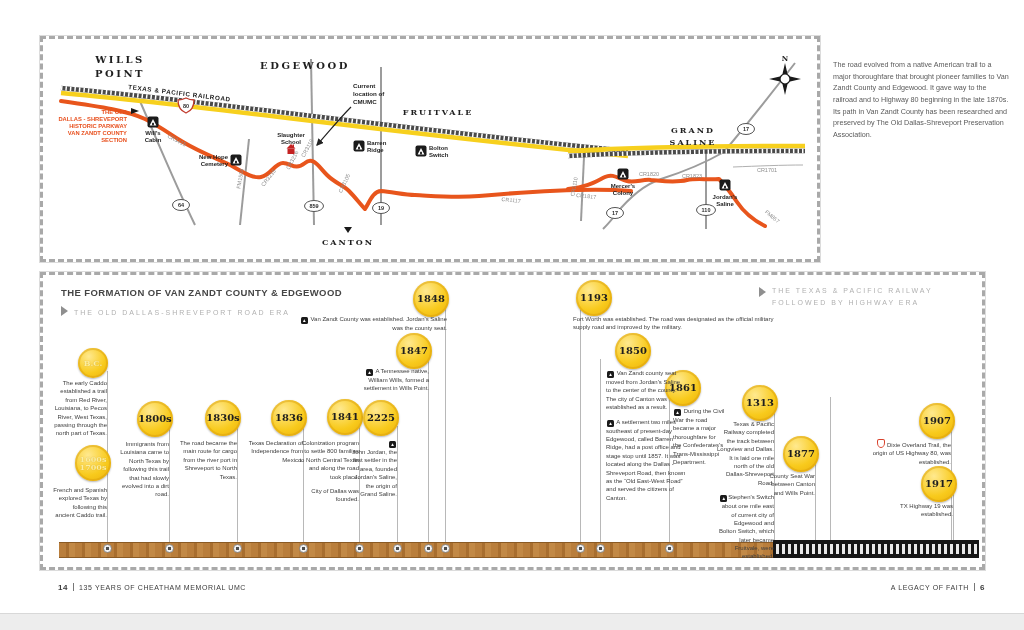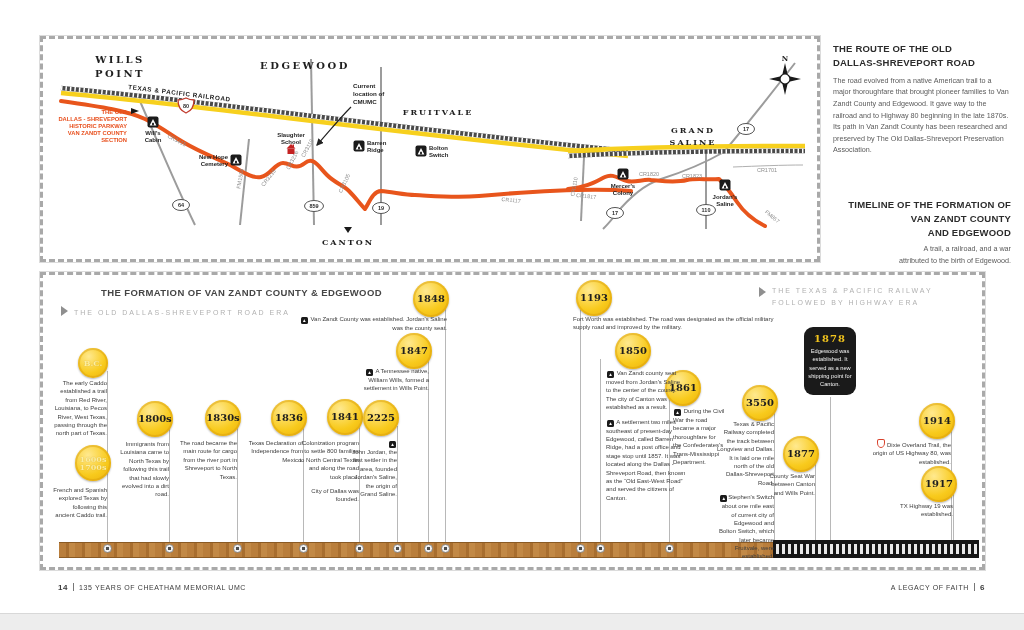"THE ROUTE OF THE OLD" div.side-title { html: <div> <div>THE ROUTE OF THE OLD</div> <div>DALLAS-SHREVEPORT ROAD</div> </div> -> none }
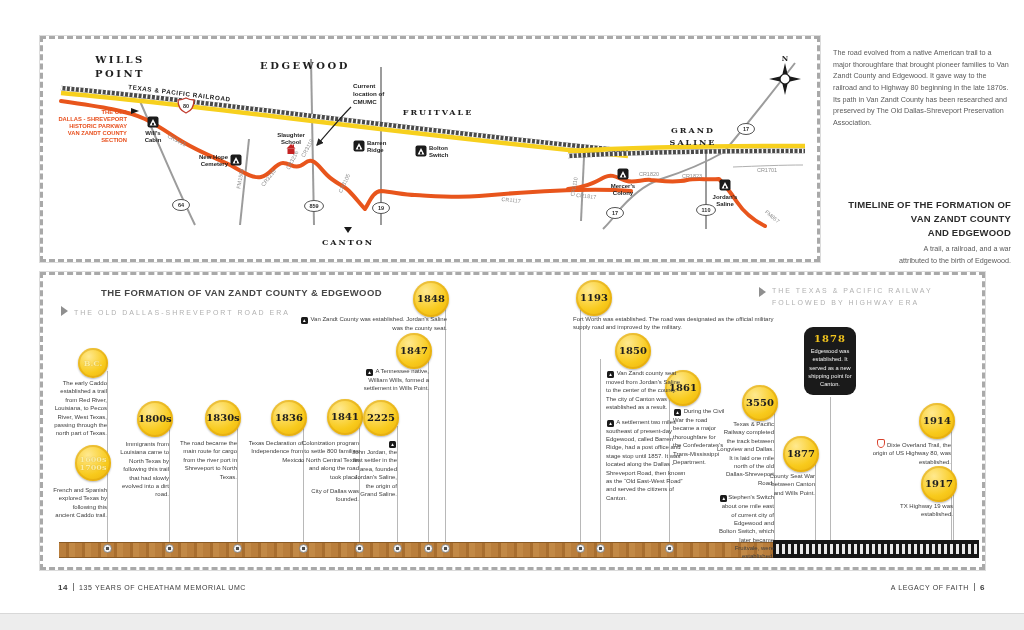"The road evolved from a" .side-body { margin-top: 5px -> 17px }
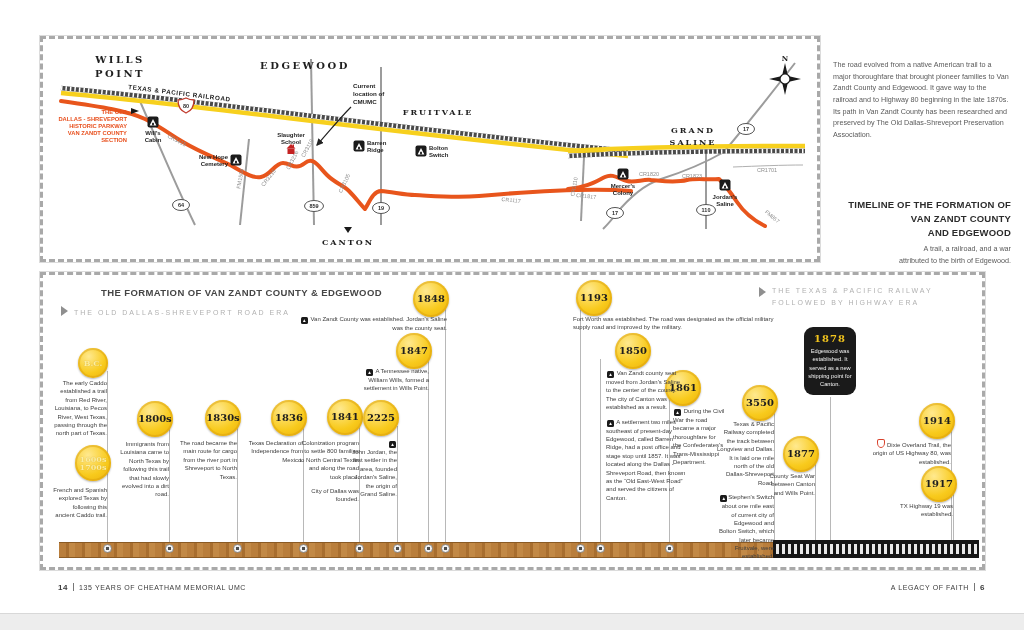"TIMELINE OF THE FORMATION OF" div { html: <div> <div> <div>TIMELINE OF THE FORMATION OF</div> <div>VAN ZANDT COUNTY</div> <div>AND EDGEWOOD</div> </div> <div> <div>A trail, a railroad, and a war</div> <div>attributed to the birth of Edgewood.</div> </div> </div> -> none }
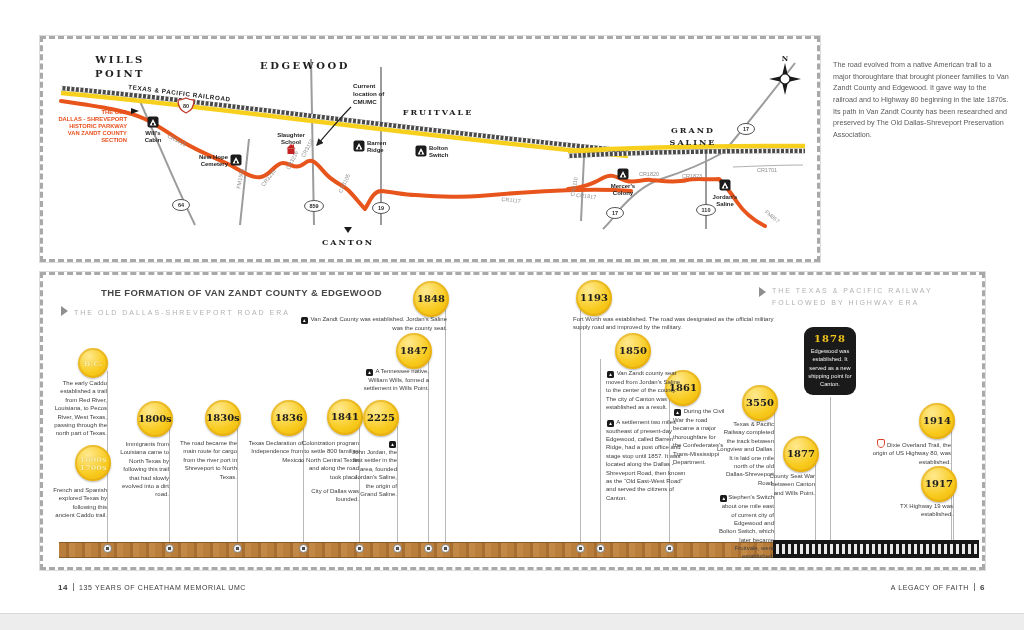"THE FORMATION OF VAN ZANDT" .tl-title { margin-left: 40px -> none }
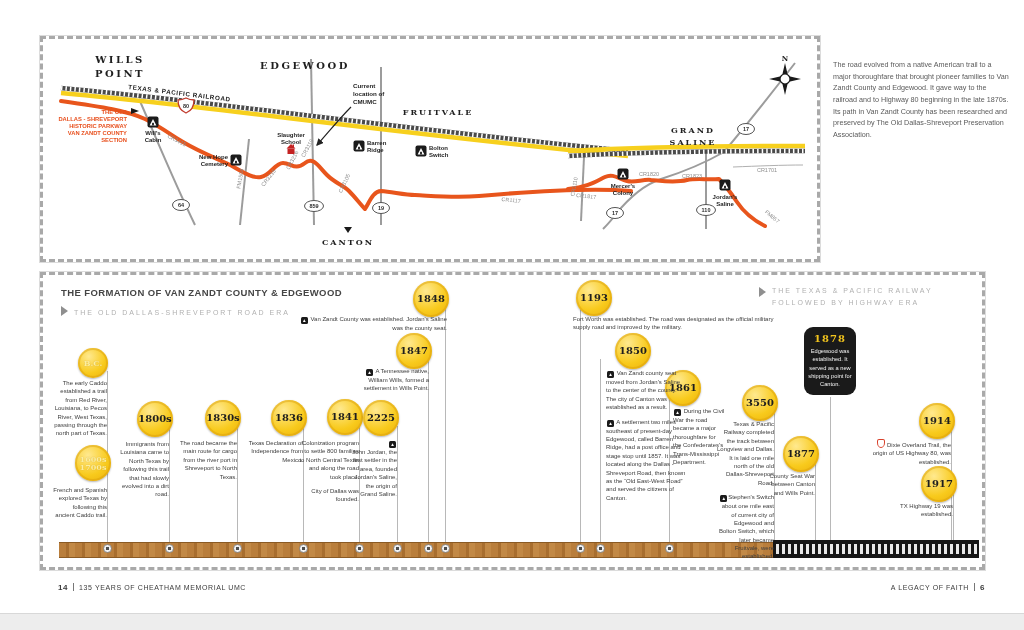"1878" div { html: <div> <div>1878</div> <div>Edgewood was established. It served as a new shipping point for Canton.</div> </div> -> none }
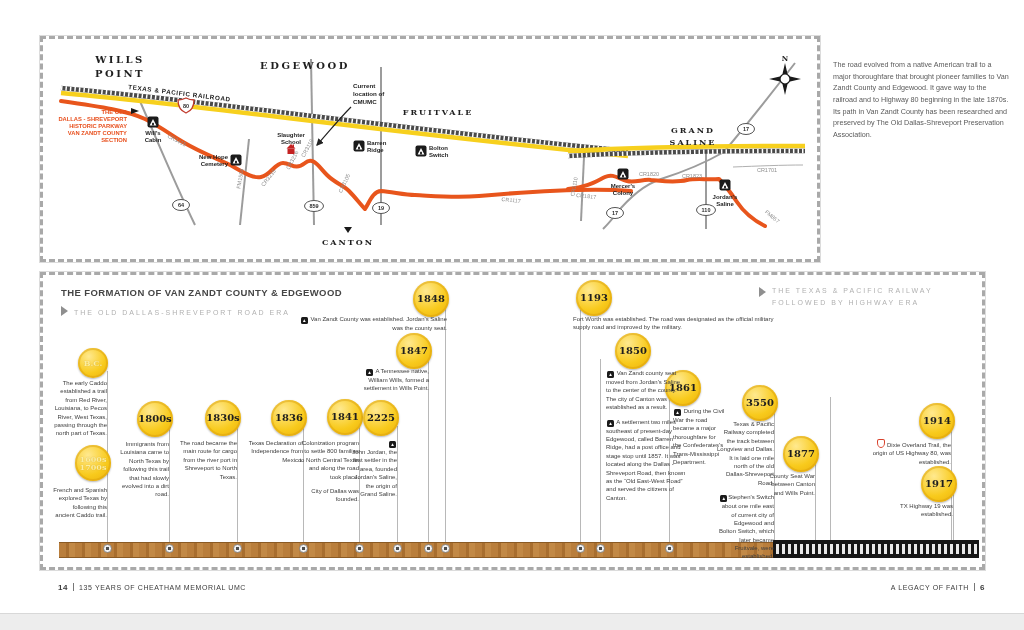"3550" span { text: 3550 -> 1313 }
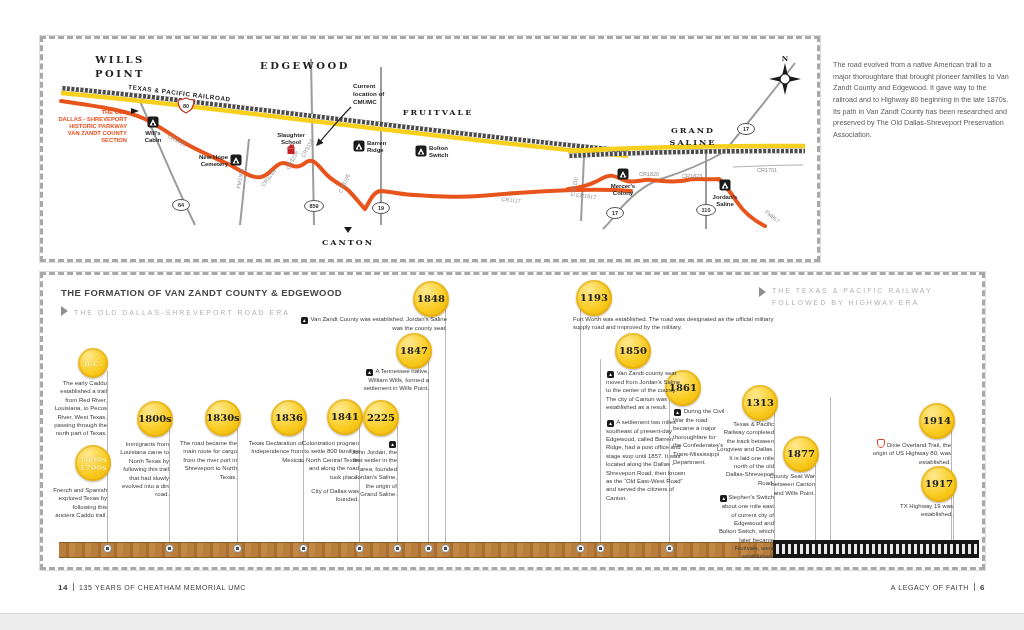"1914" span { text: 1914 -> 1907 }
